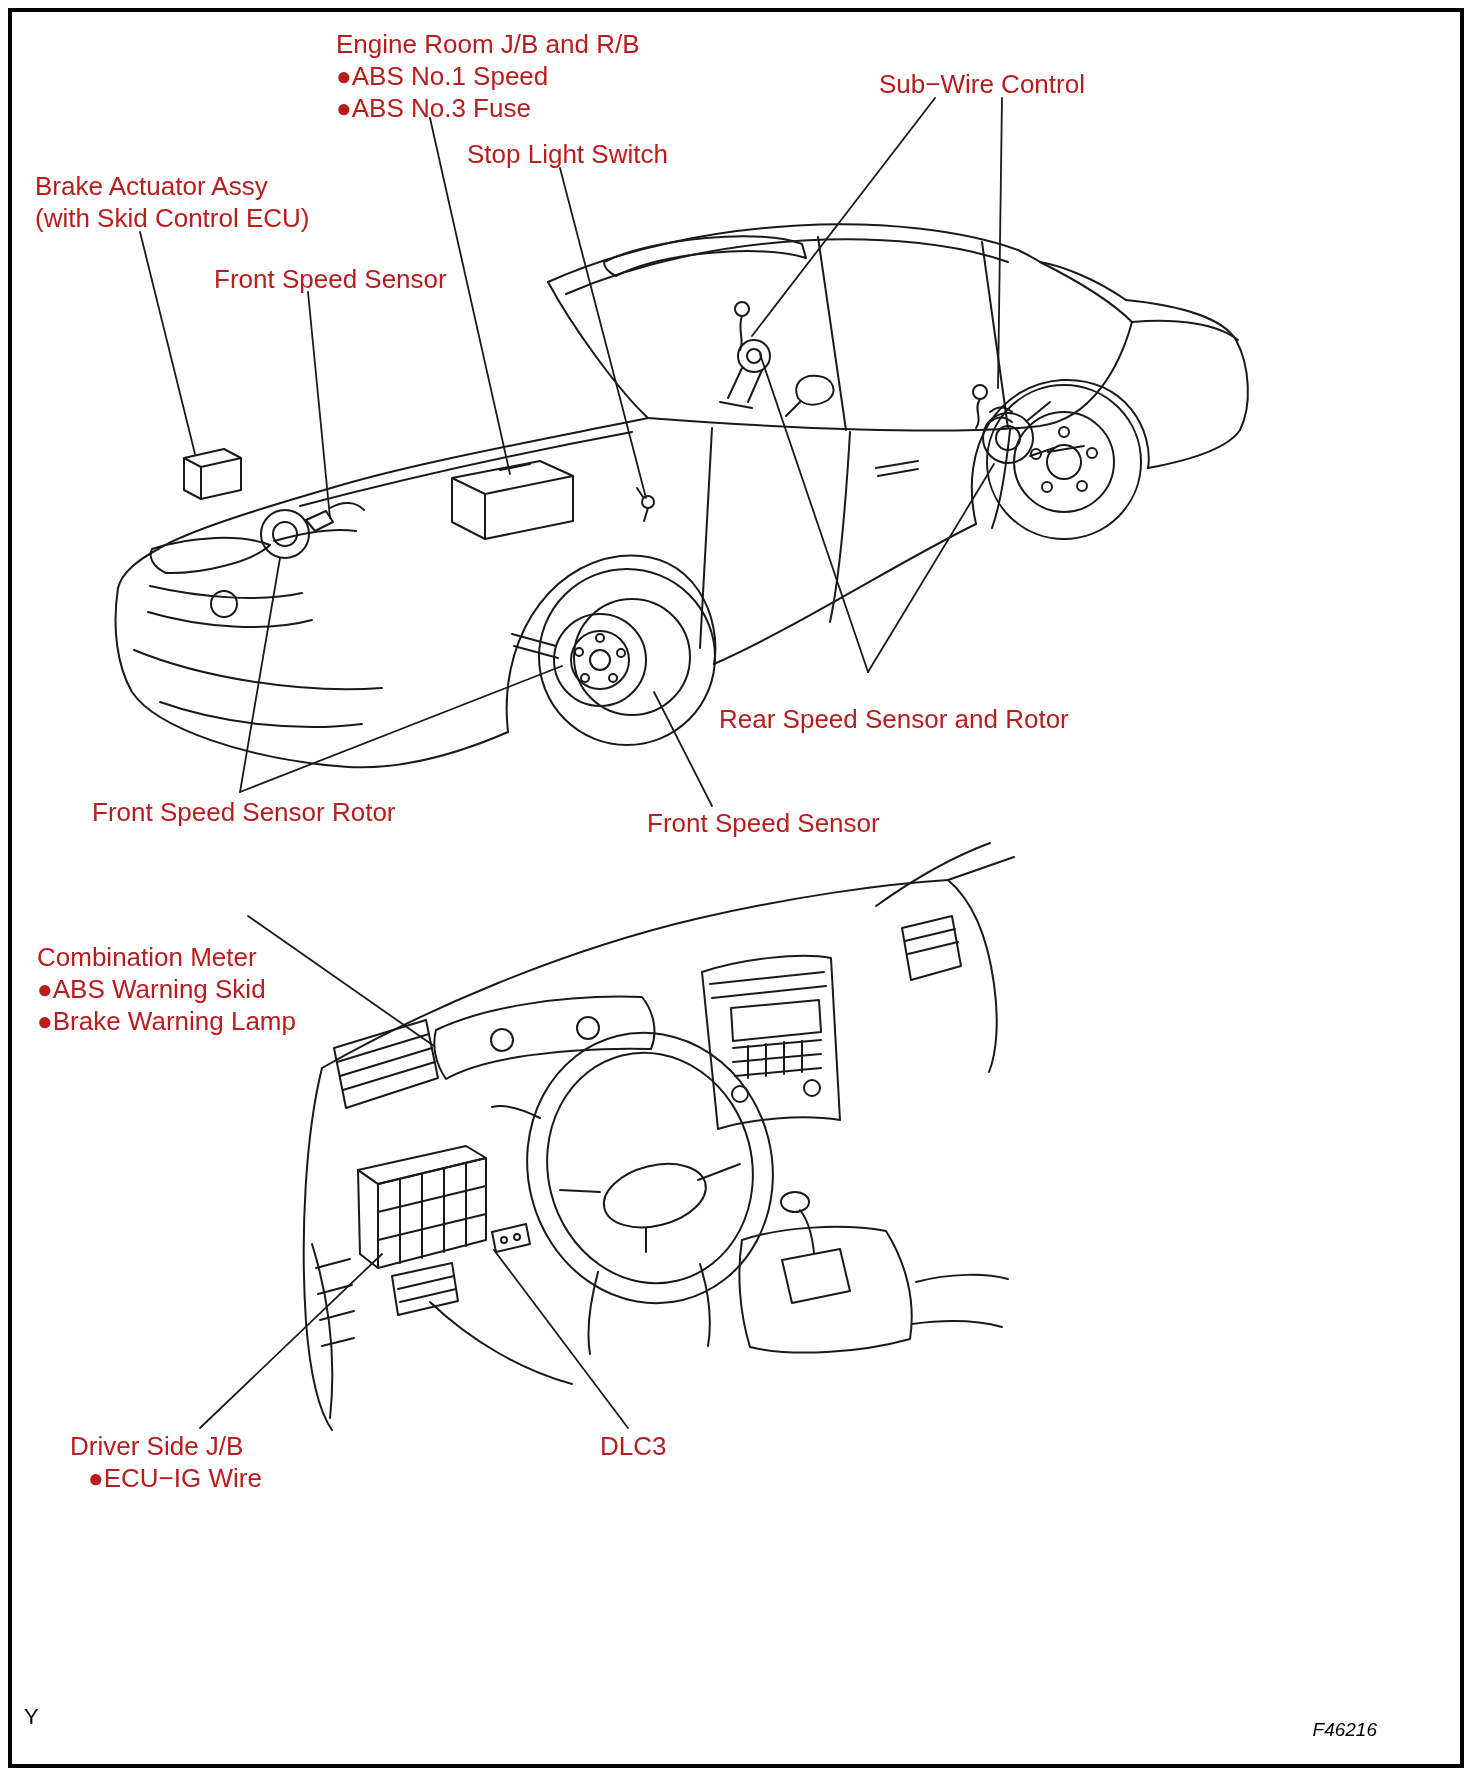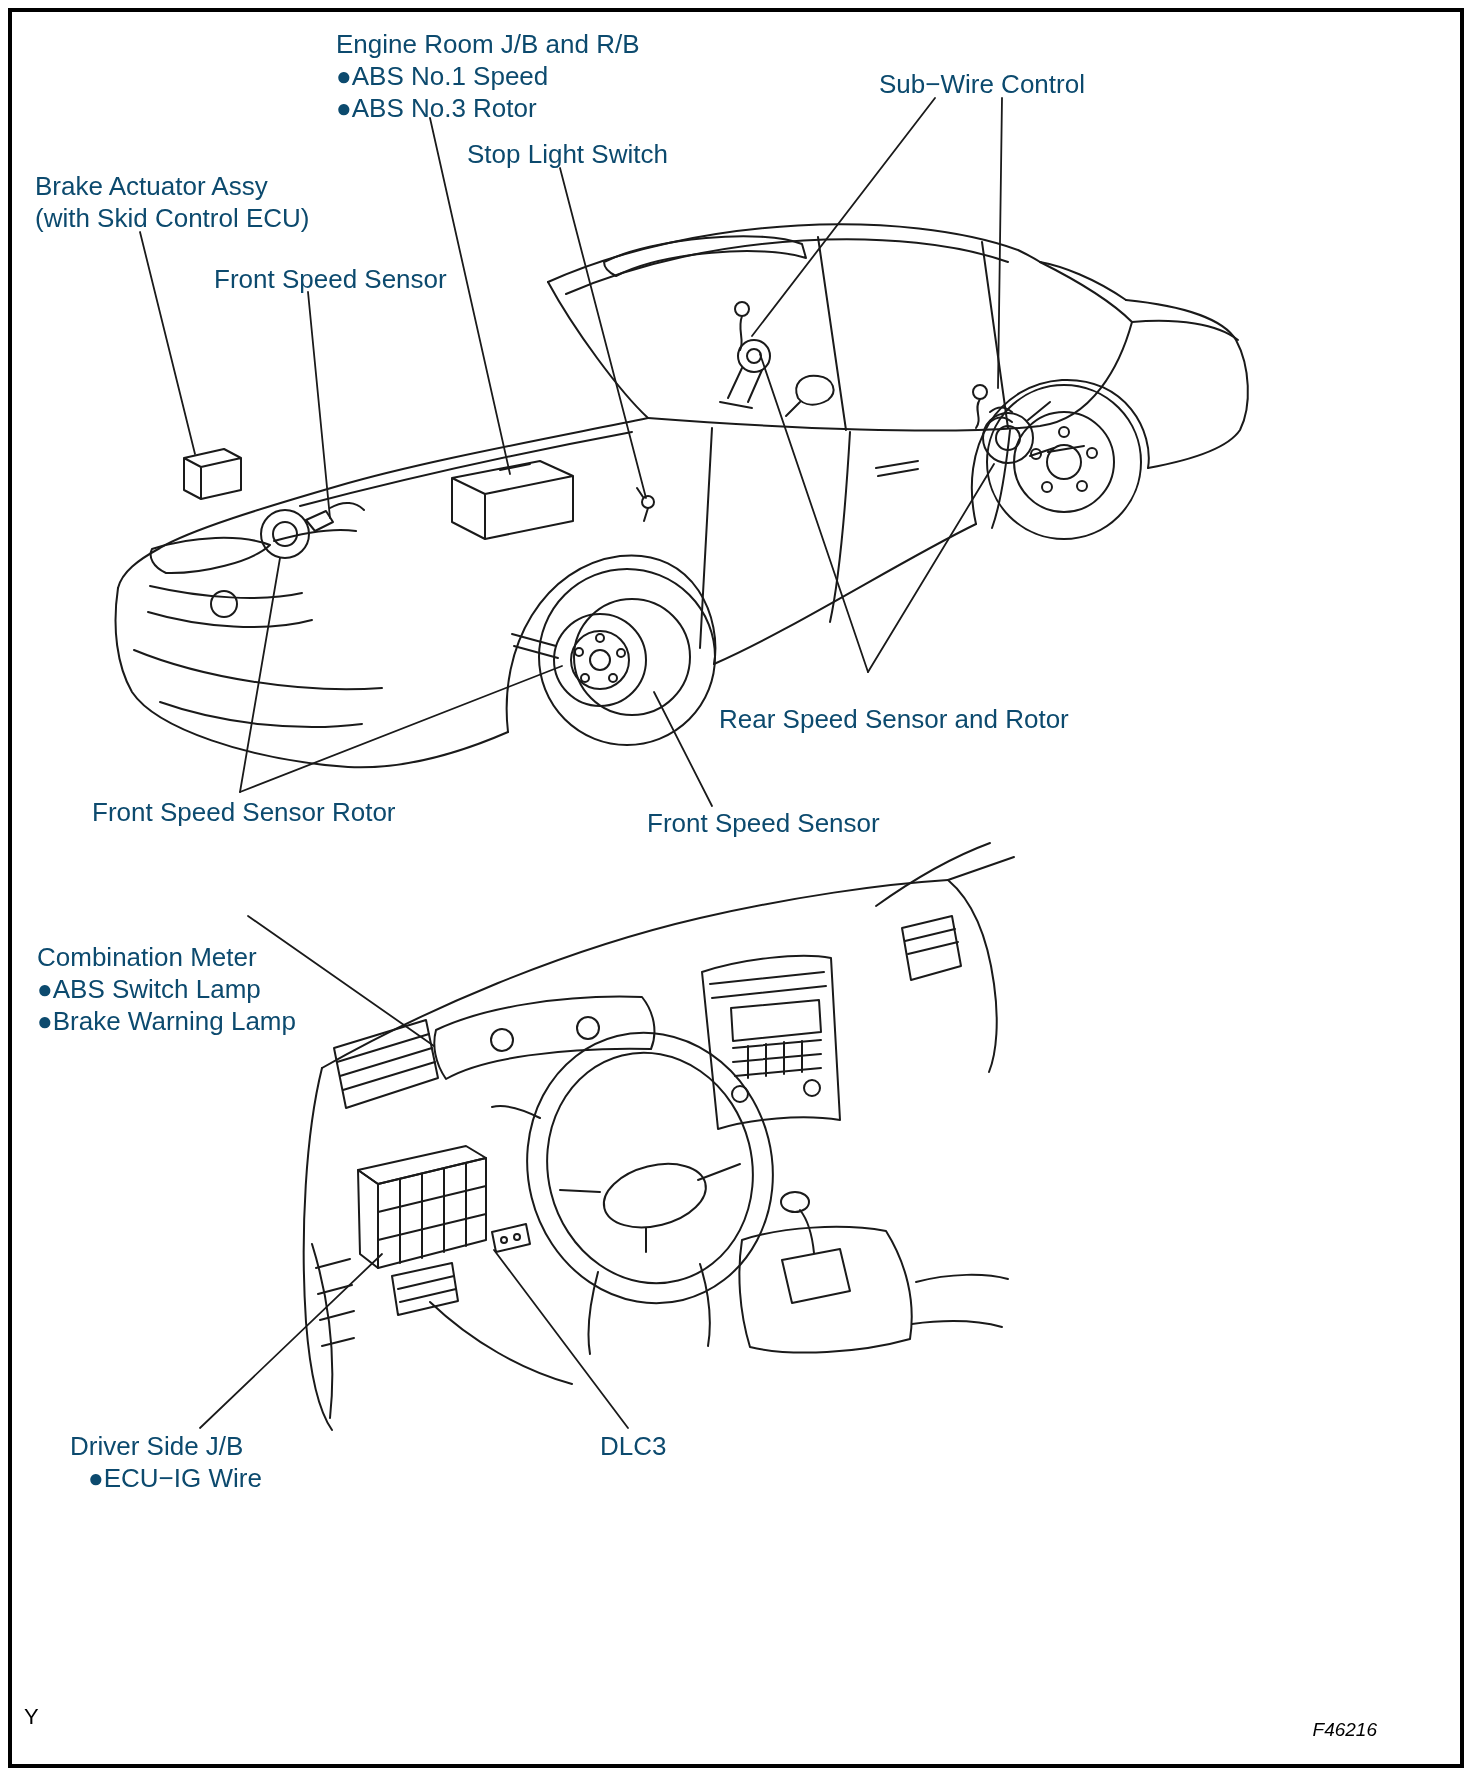"Engine Room J/B and R/B" .label { color: #0c4a6e -> #b91c1c }
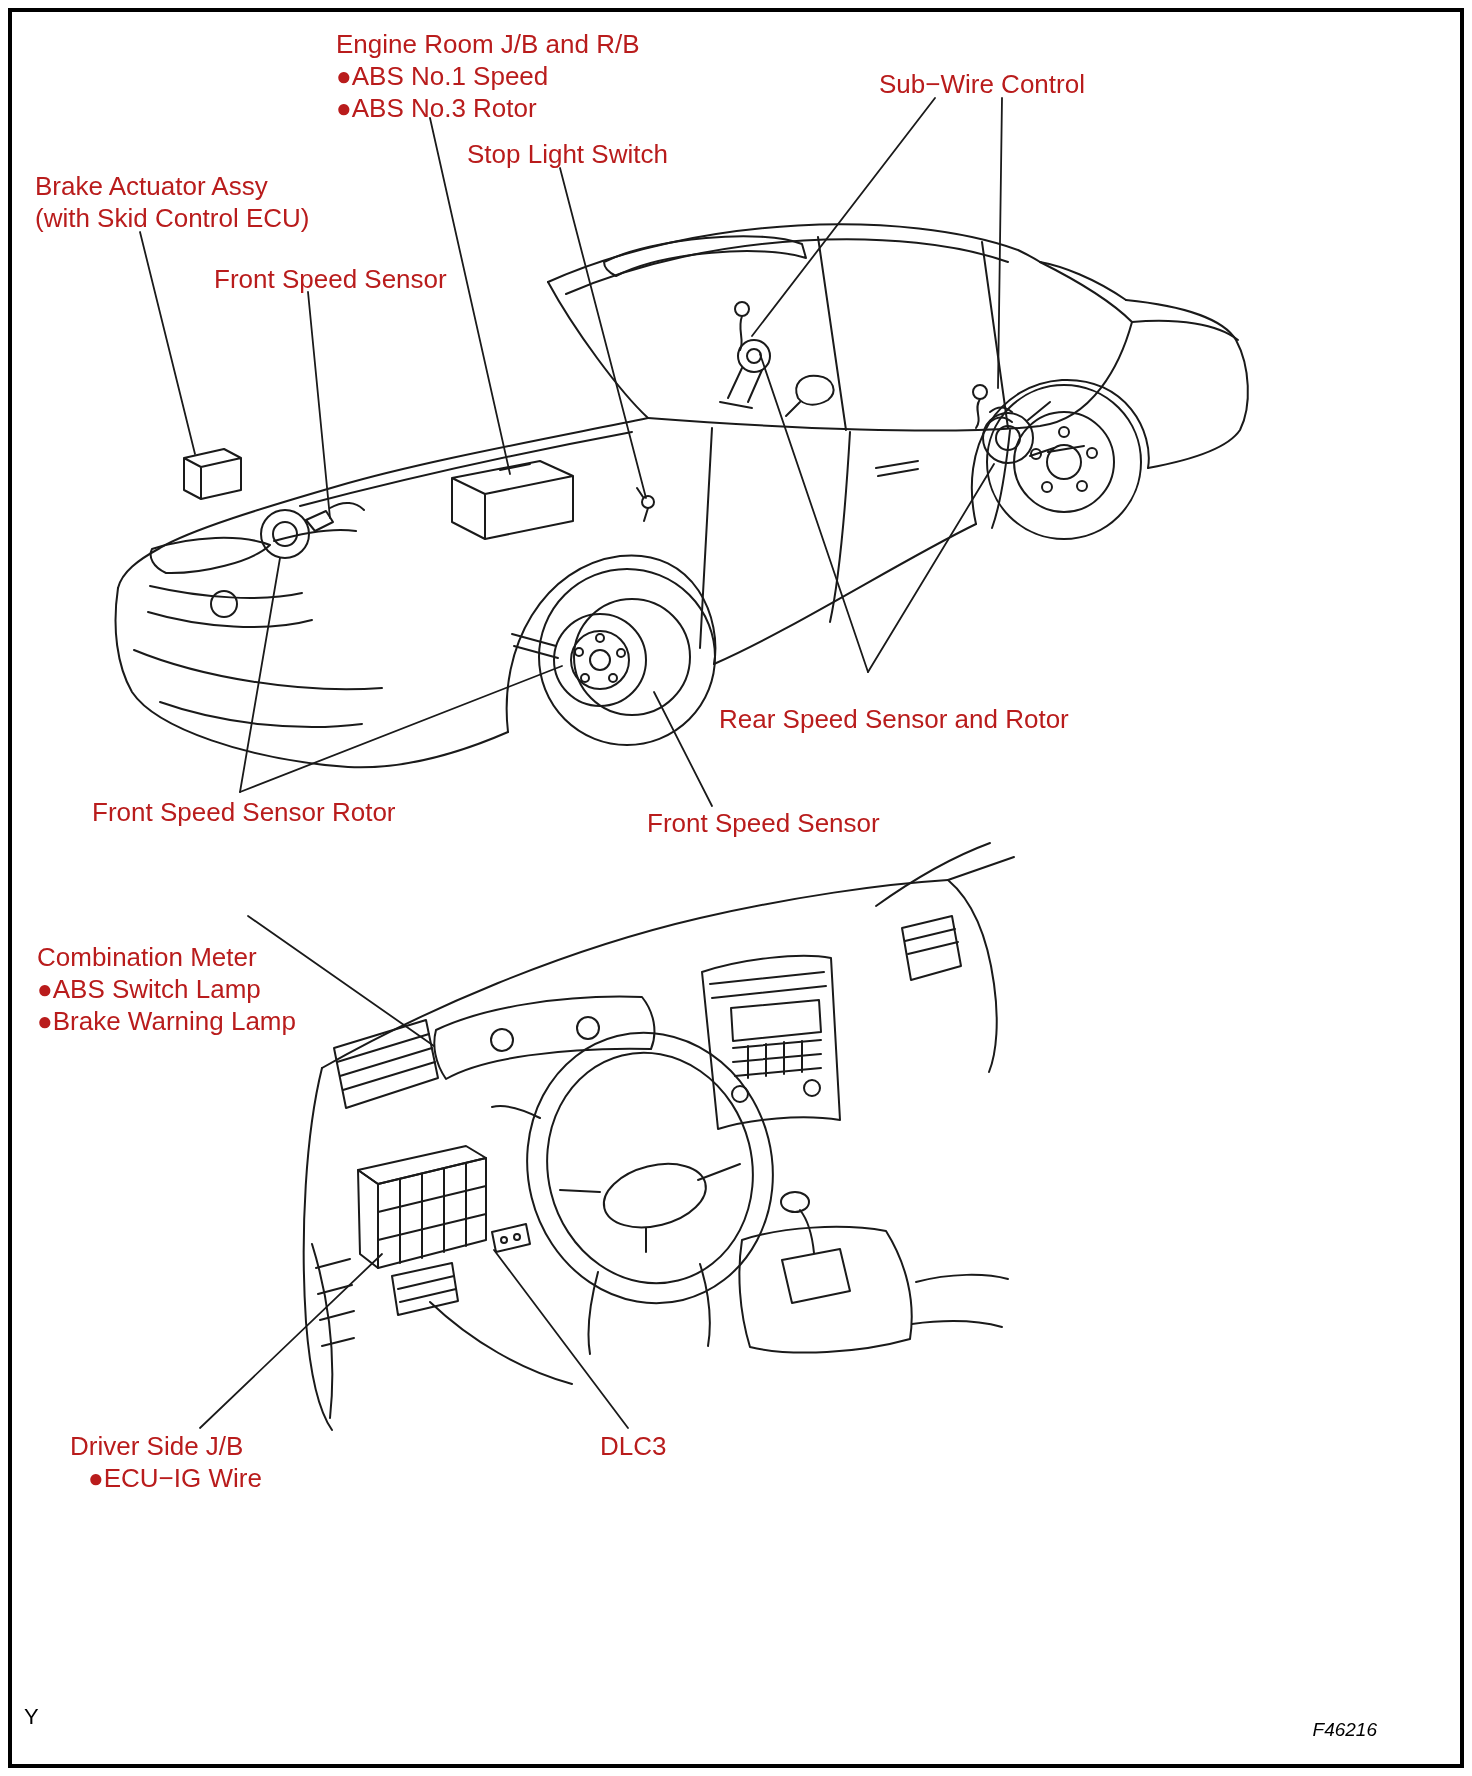"●ABS No.3 Rotor" div { text: Rotor -> Fuse }
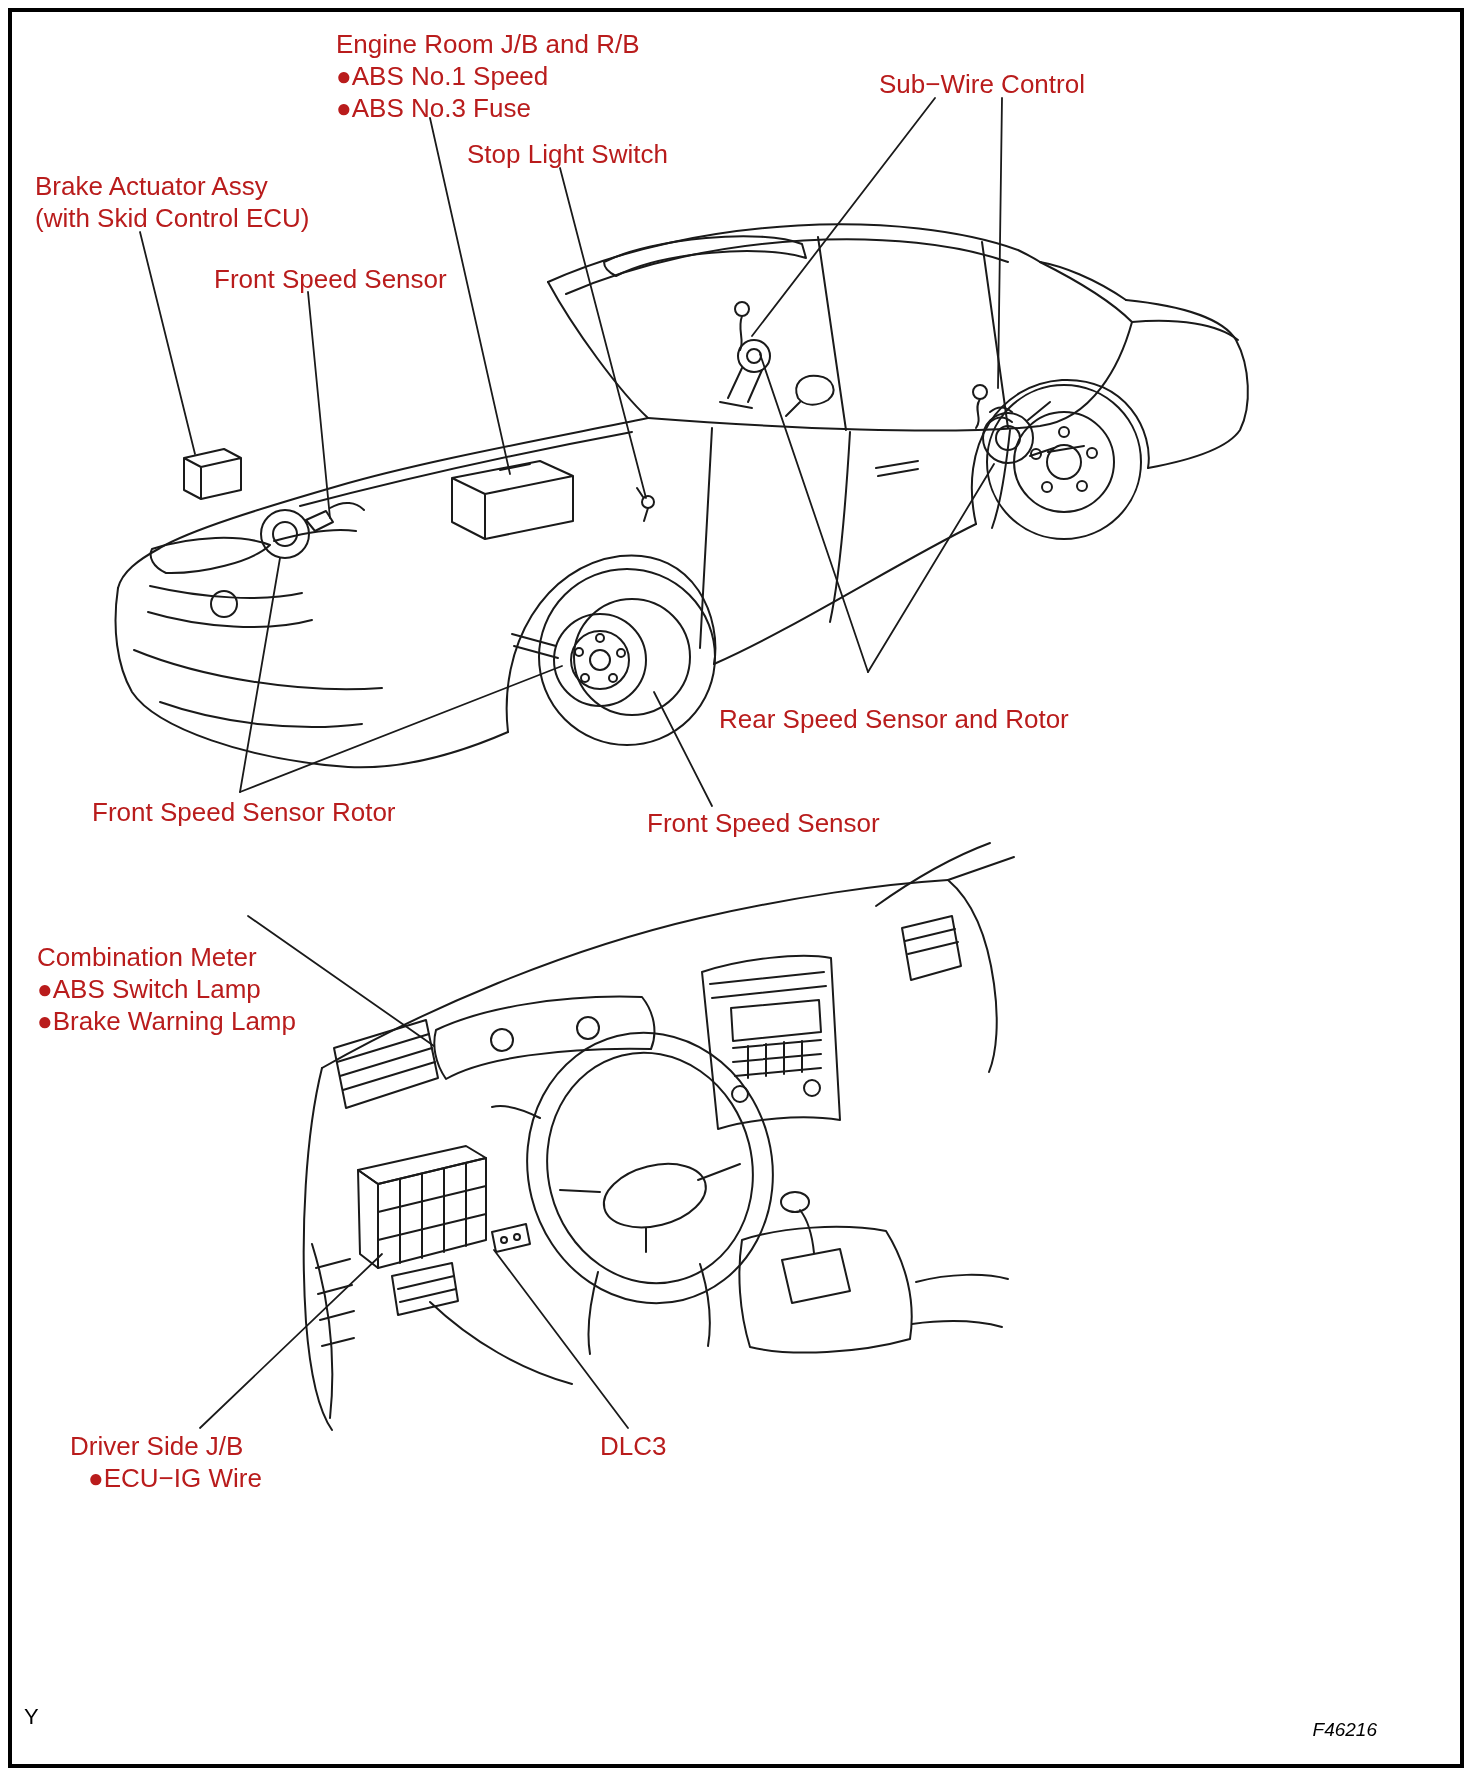"●ABS Switch Lamp" div { text: Switch Lamp -> Warning Skid }
